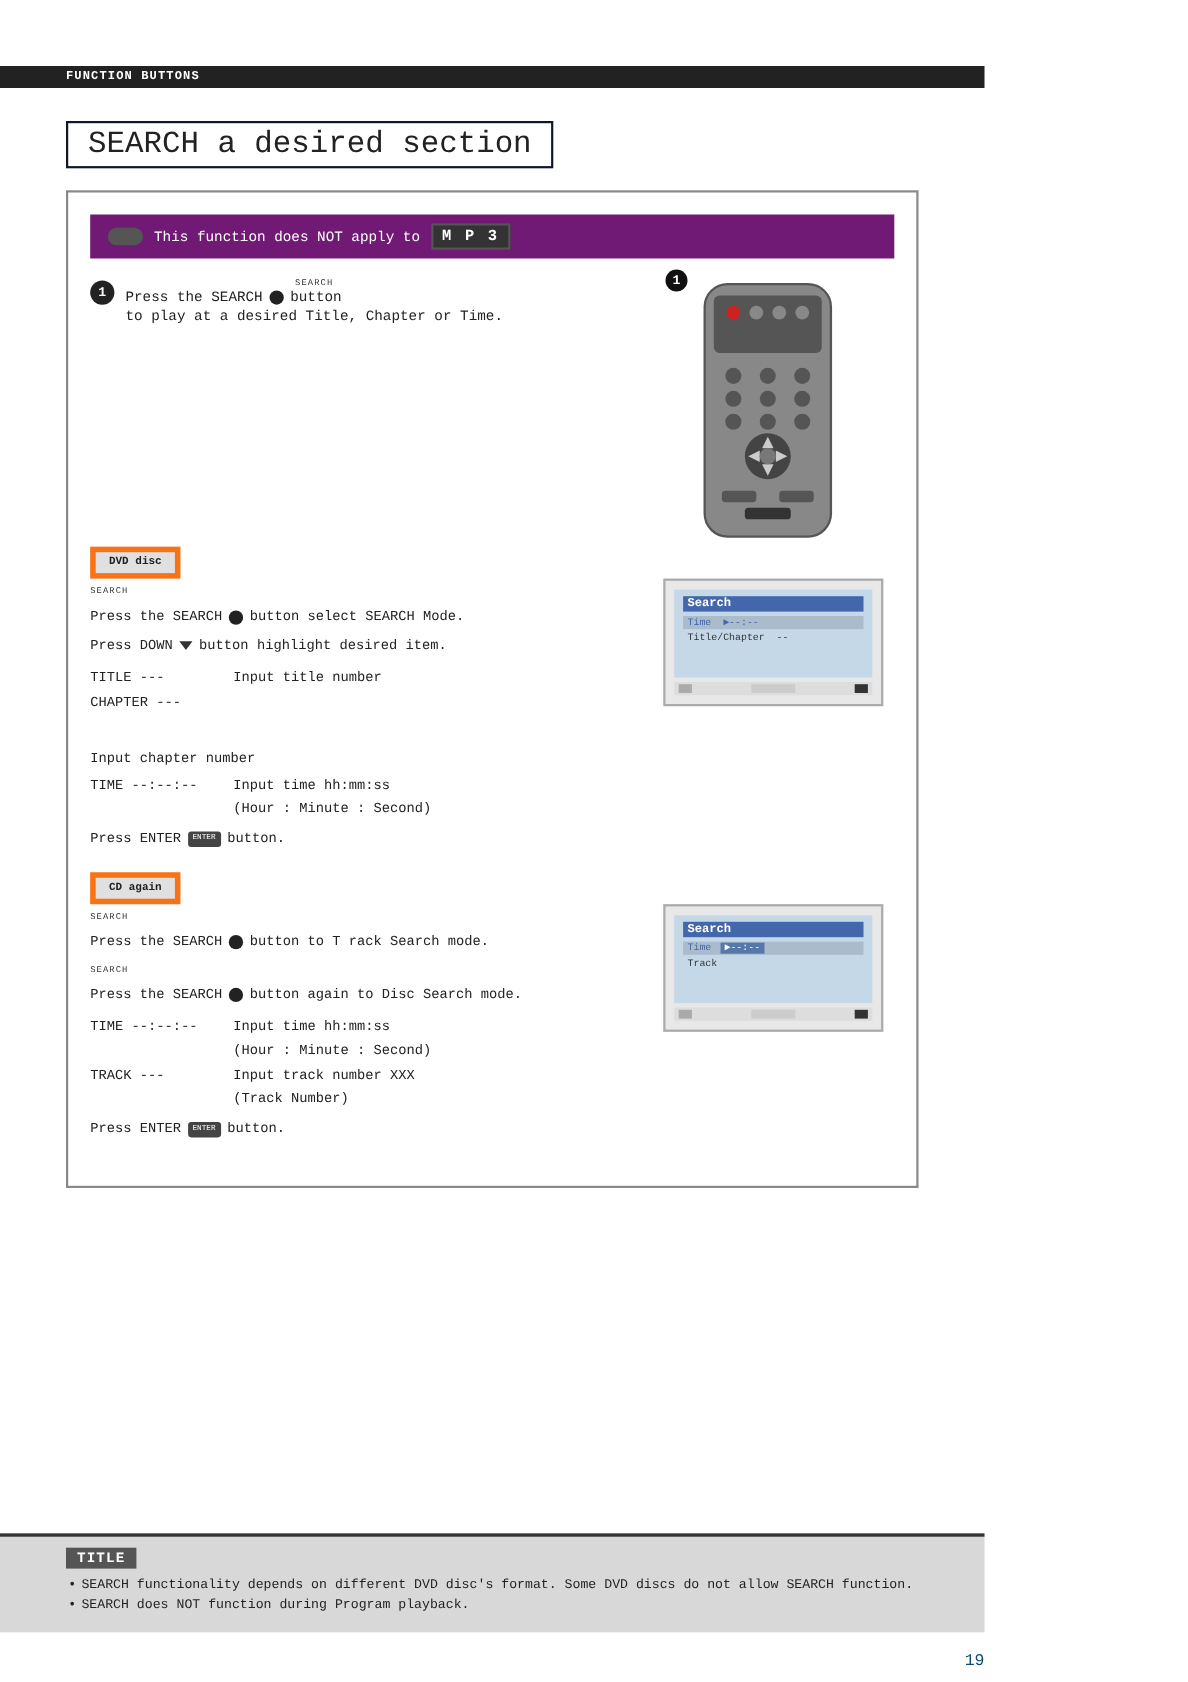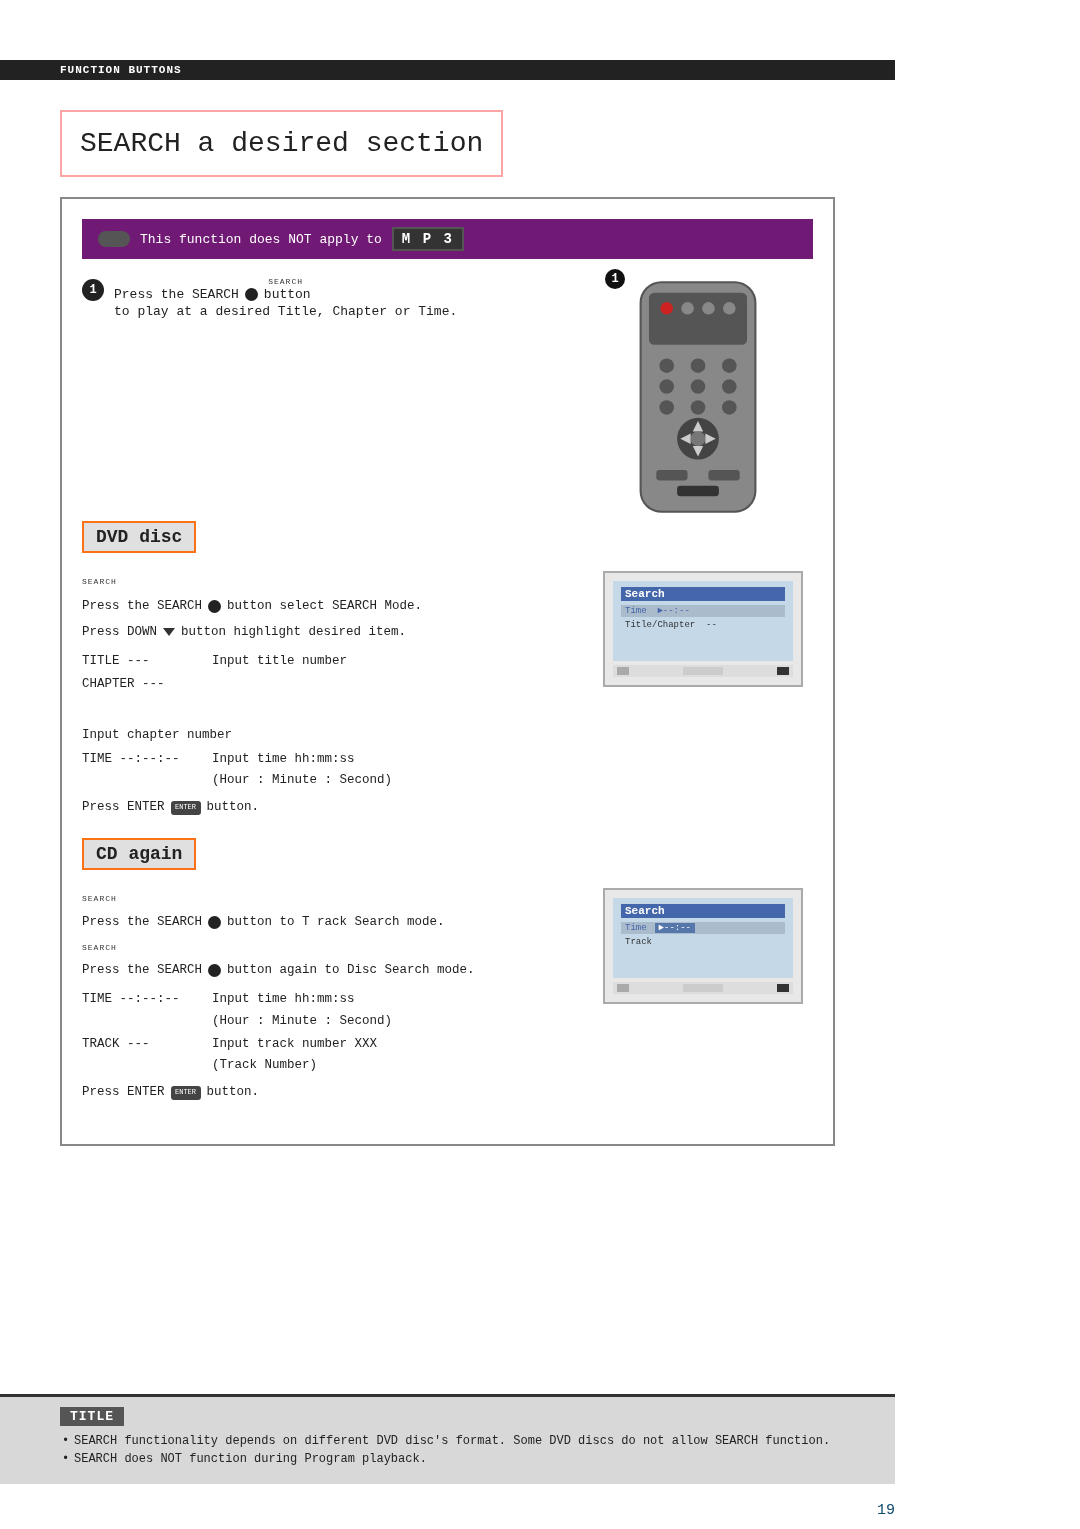"SEARCH a desired section" .section-title { border: 2px solid #fca5a5 -> 2px solid #0f172a; padding: 16px 18px -> 4px 18px }
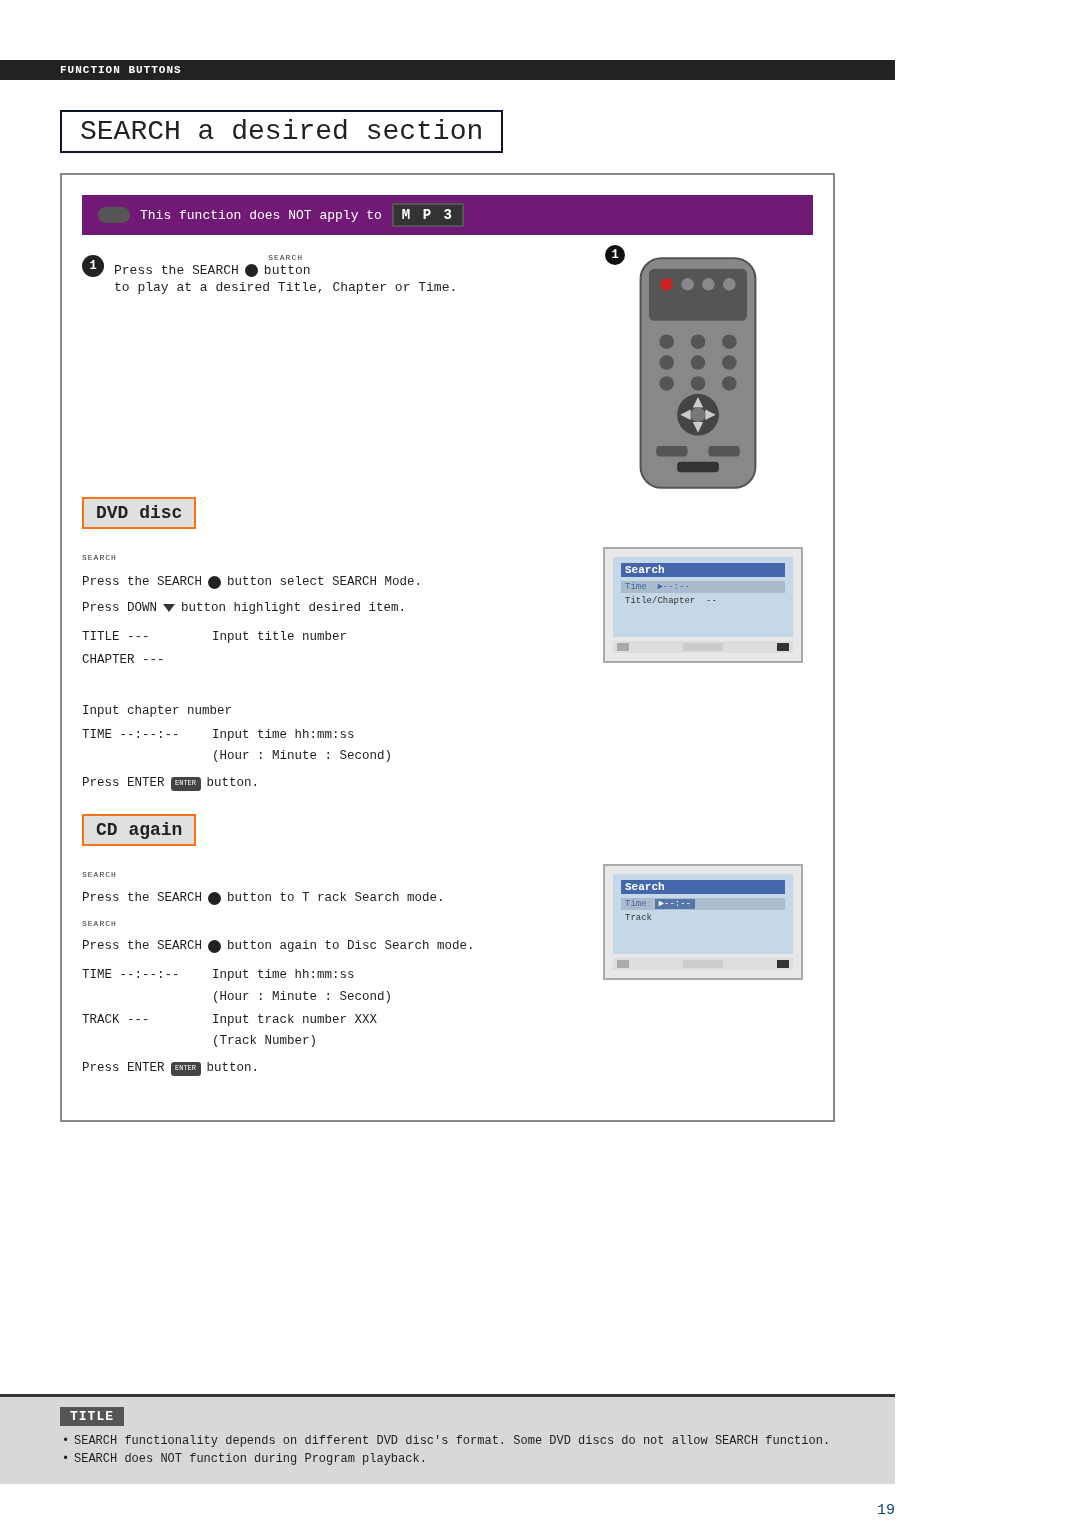"DVD disc" .sub-section-title { border: 2px solid #f97316 -> 5px solid #f97316; font-size: 18px -> 10px; margin-bottom: 18px -> 0 }
